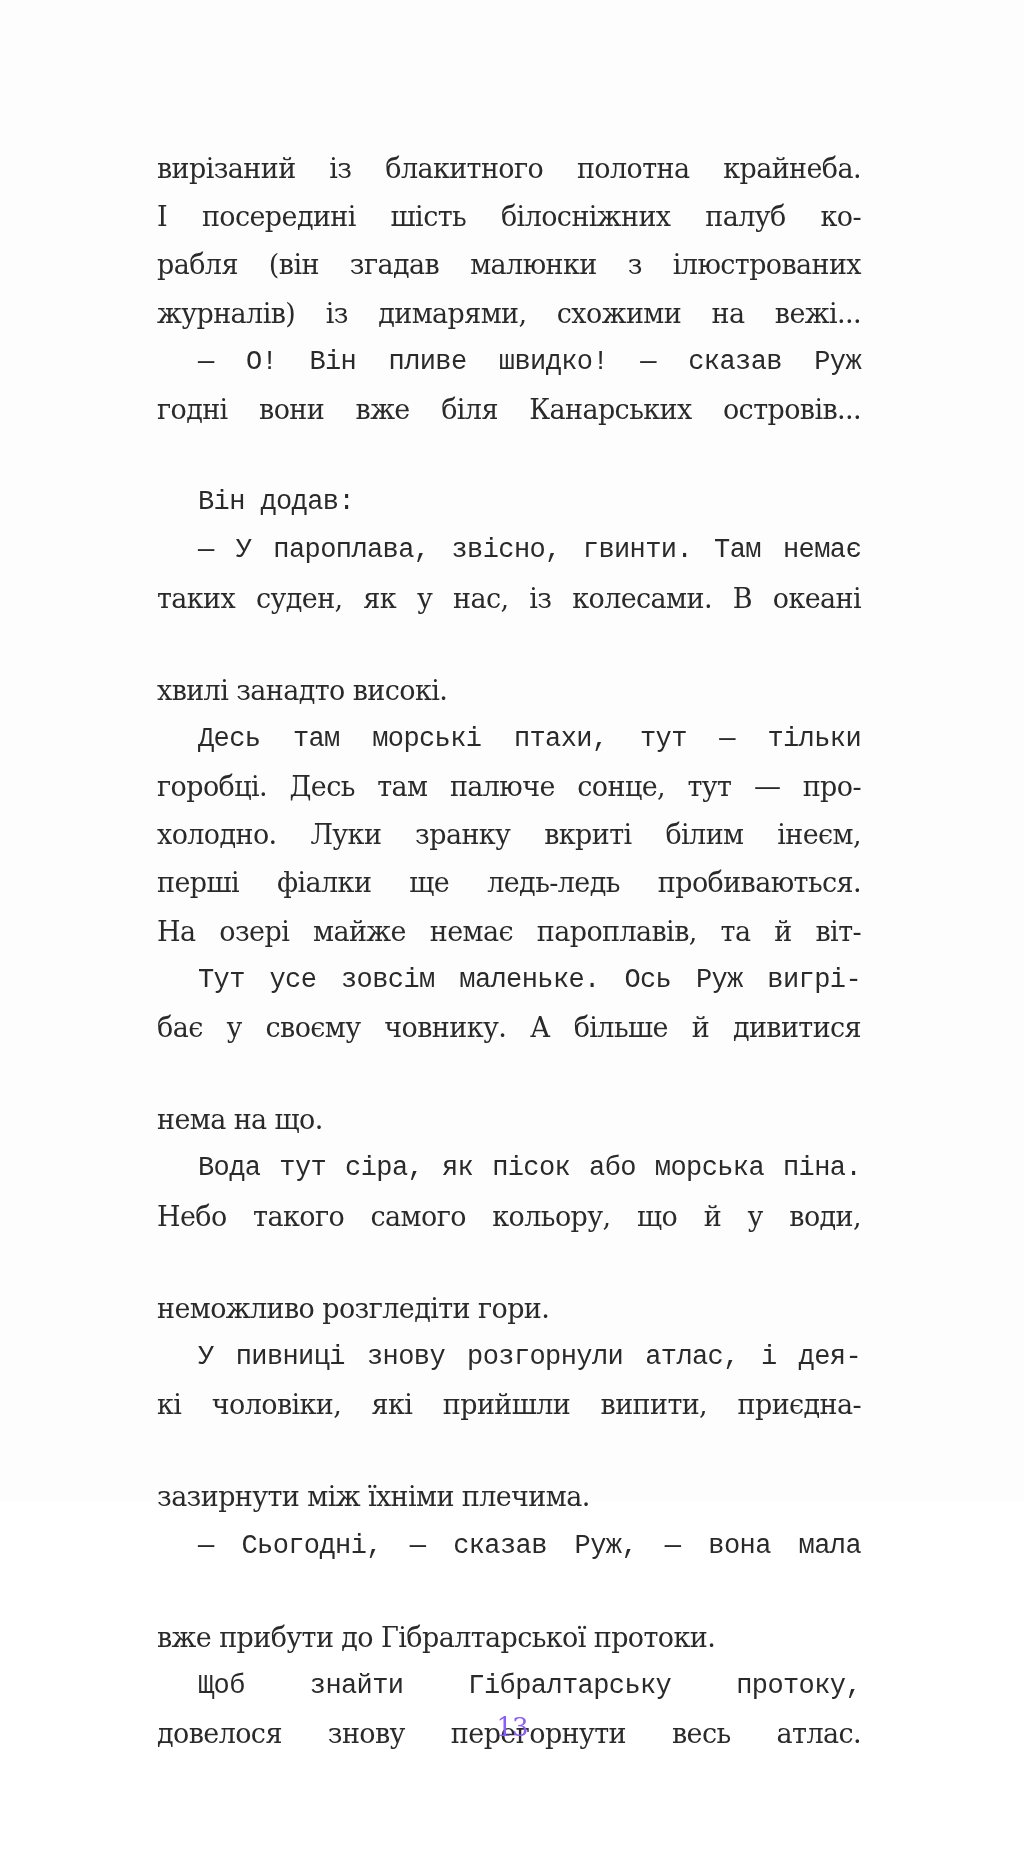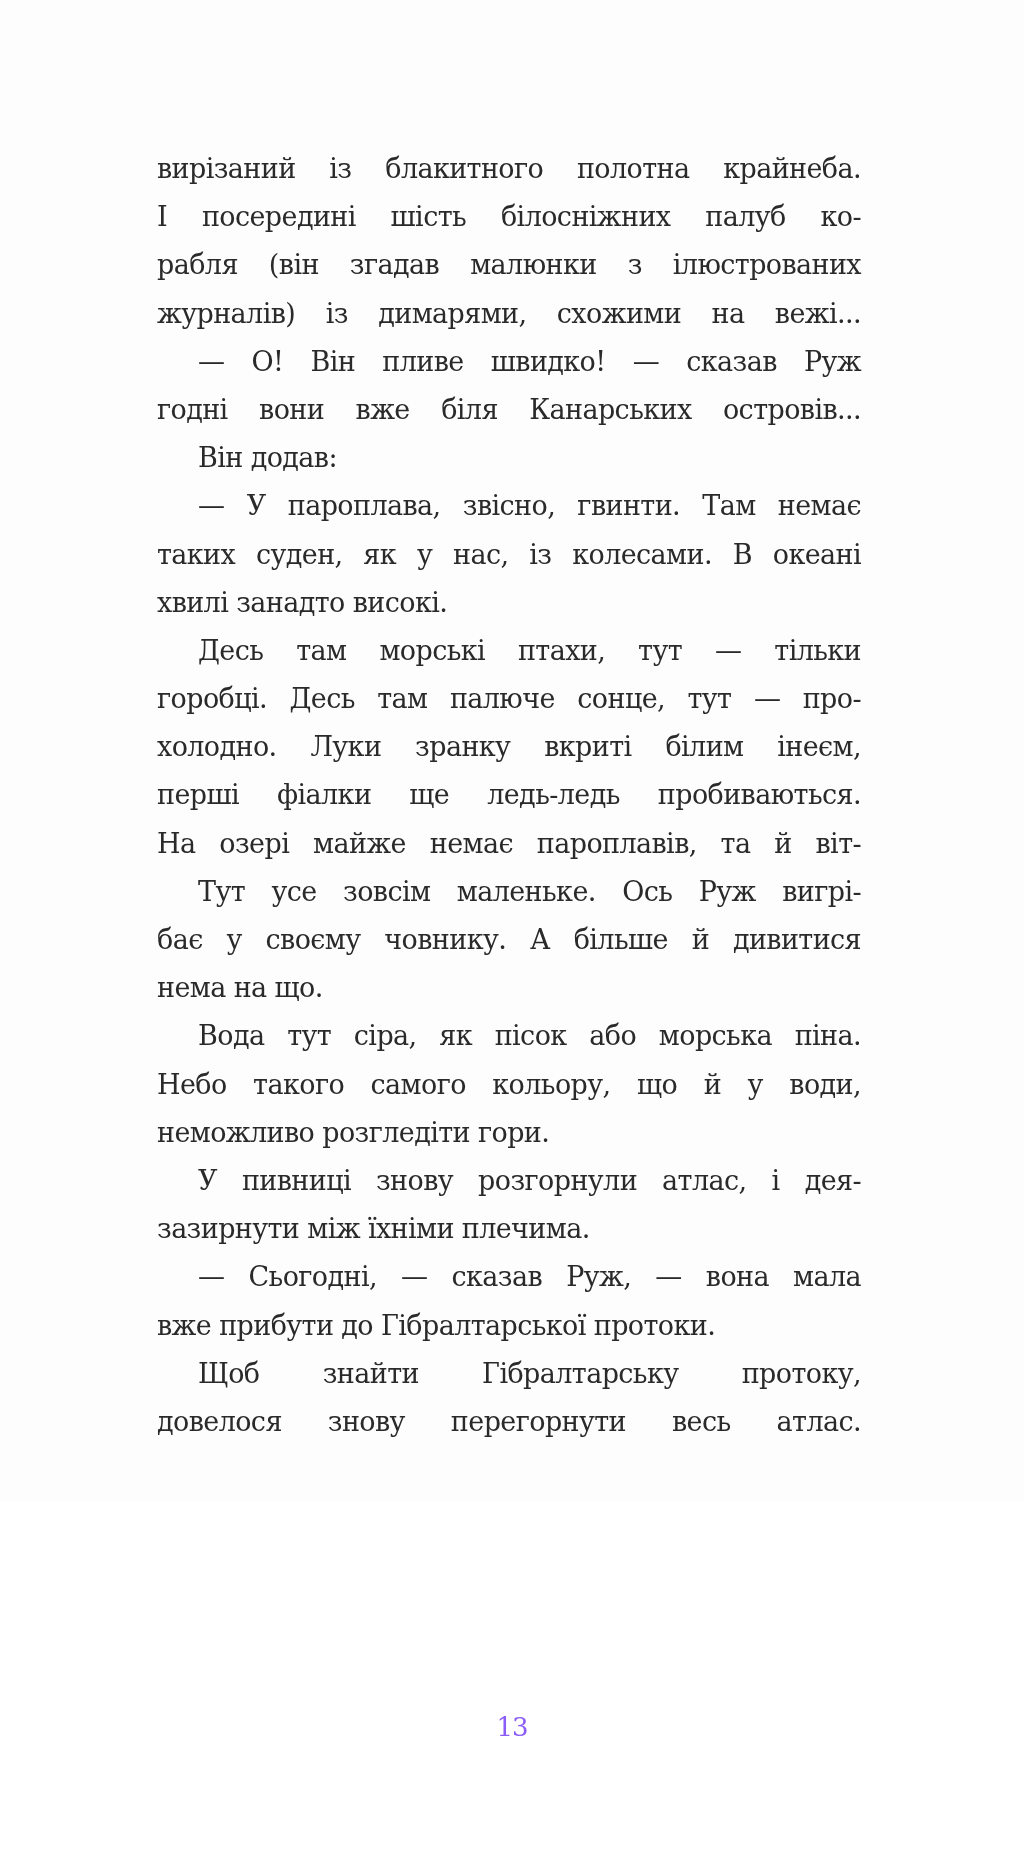"— О! Він пливе швидко!" .line.indent { font-family: none -> Liberation Mono, monospace }
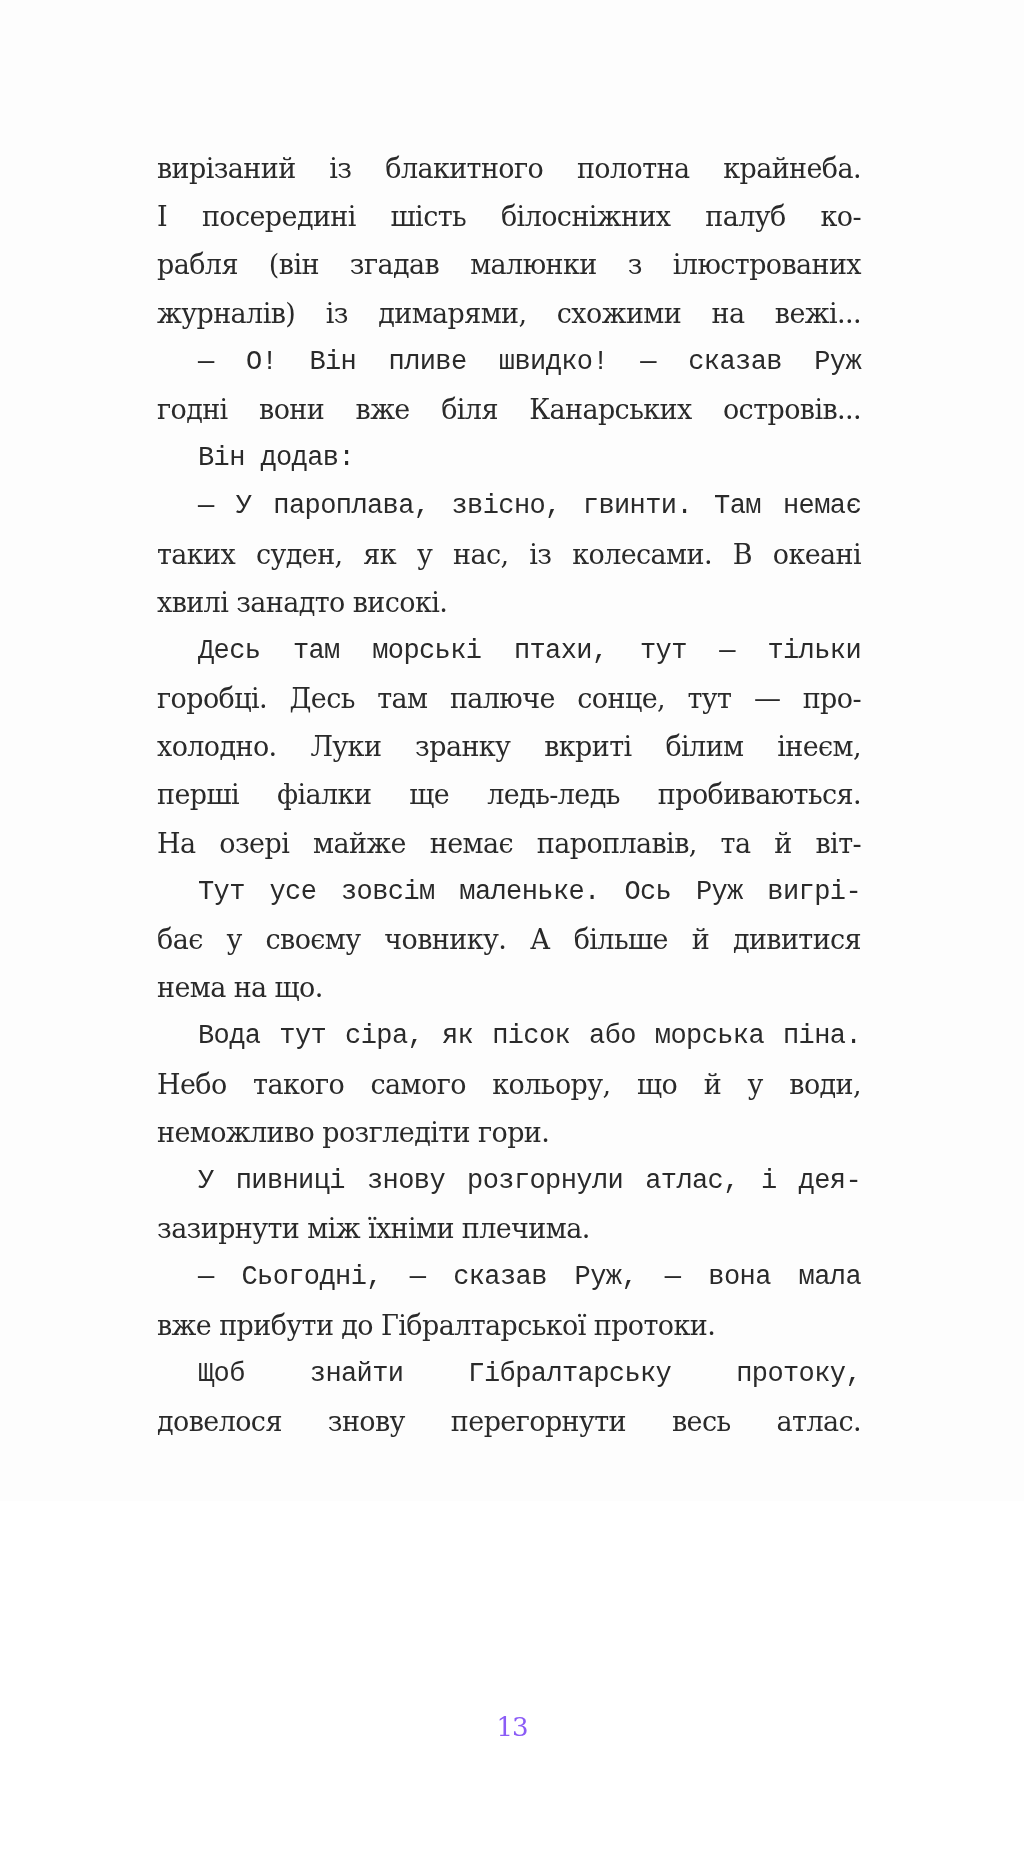"Він додав:" .line.last { margin-top: none -> 44px }
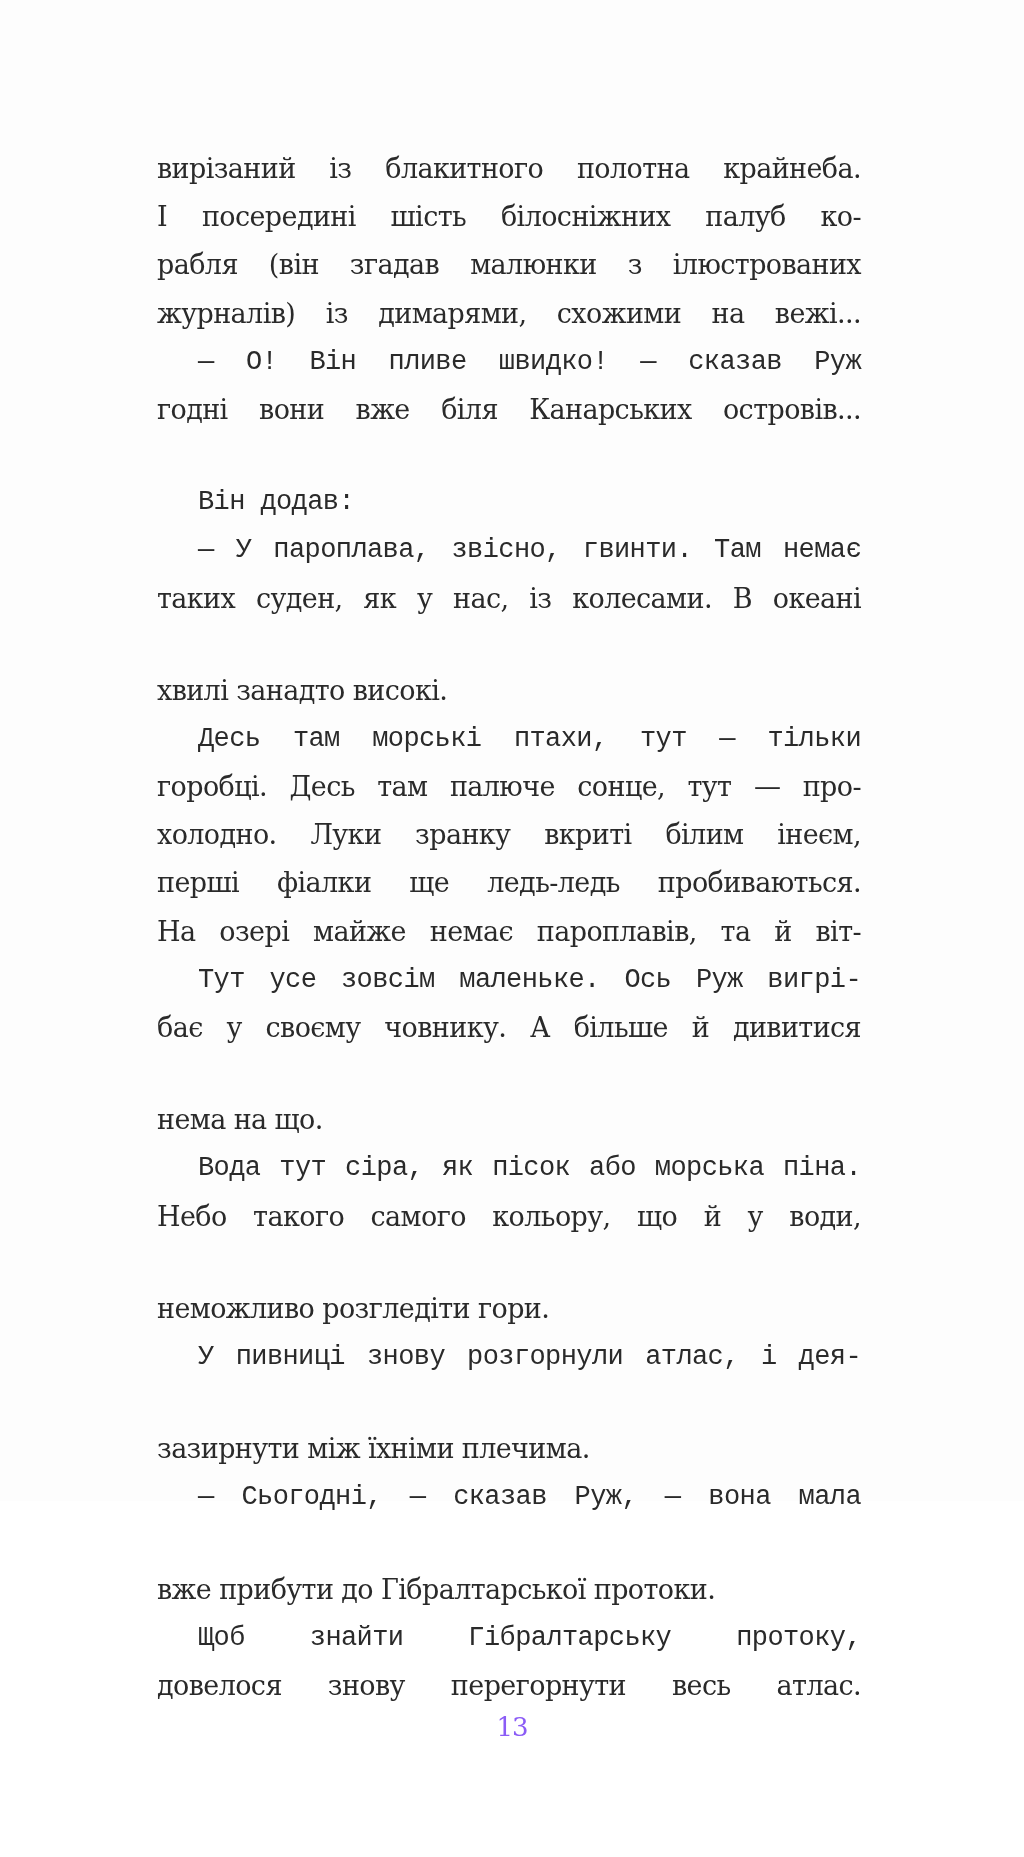"кі чоловіки, які прийшли випити," div.line { html: none -> <div>кі чоловіки, які прийшли випити, приєдна-</div> }
